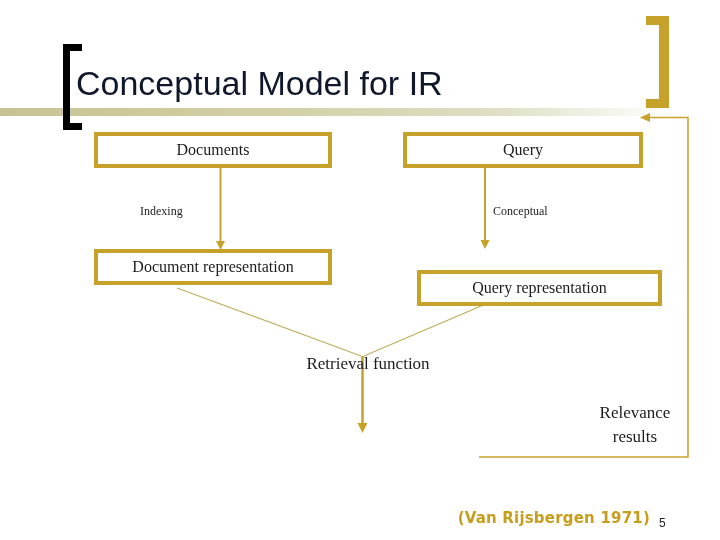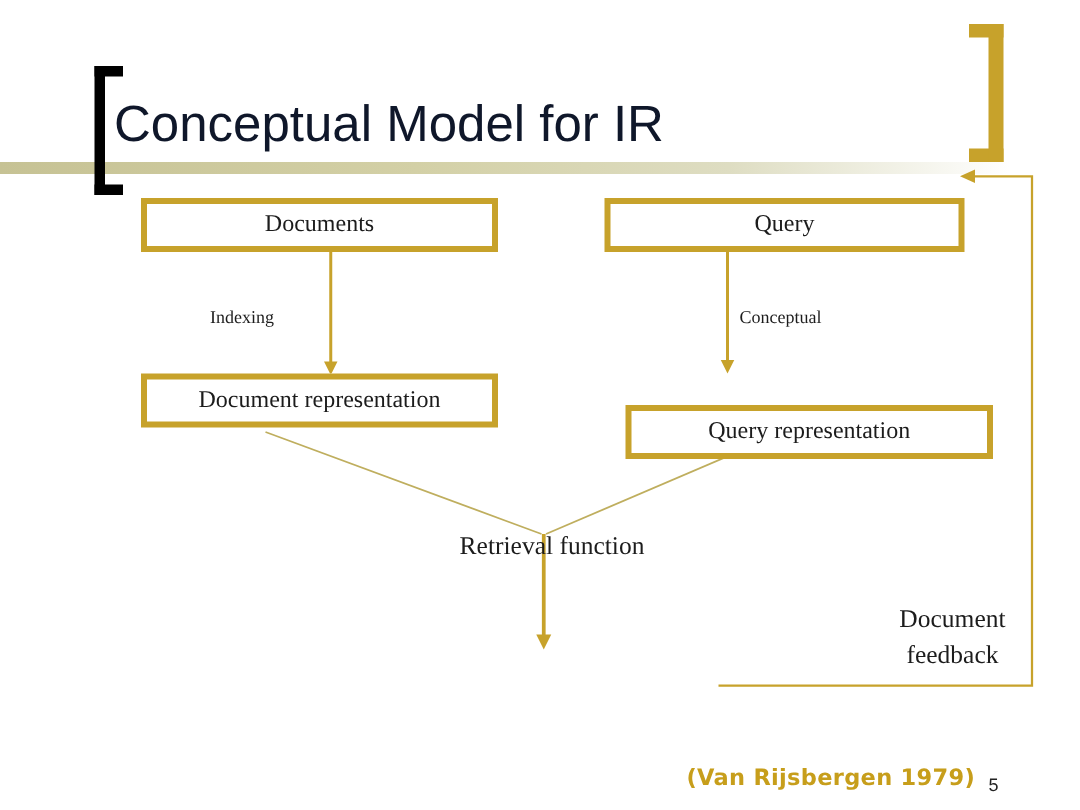"Document feedback" div { text: Document feedback -> Relevance results }
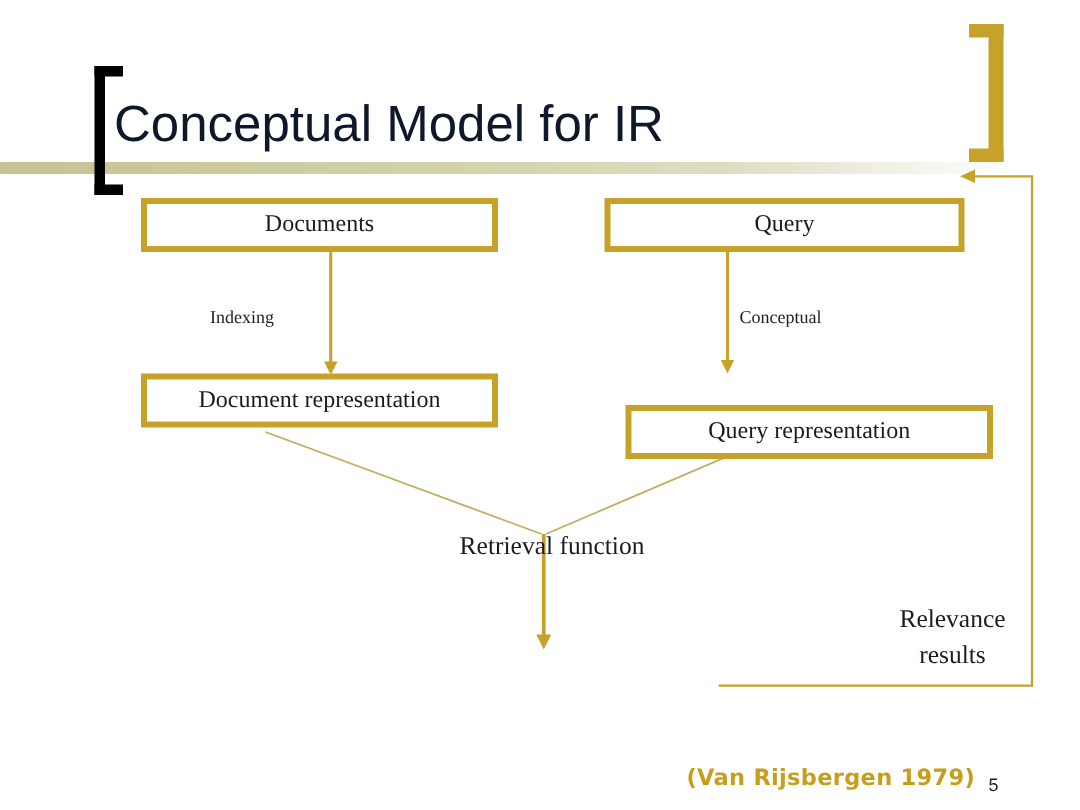"(Van Rijsbergen 1979)" div.citation { text: 1979 -> 1971 }
